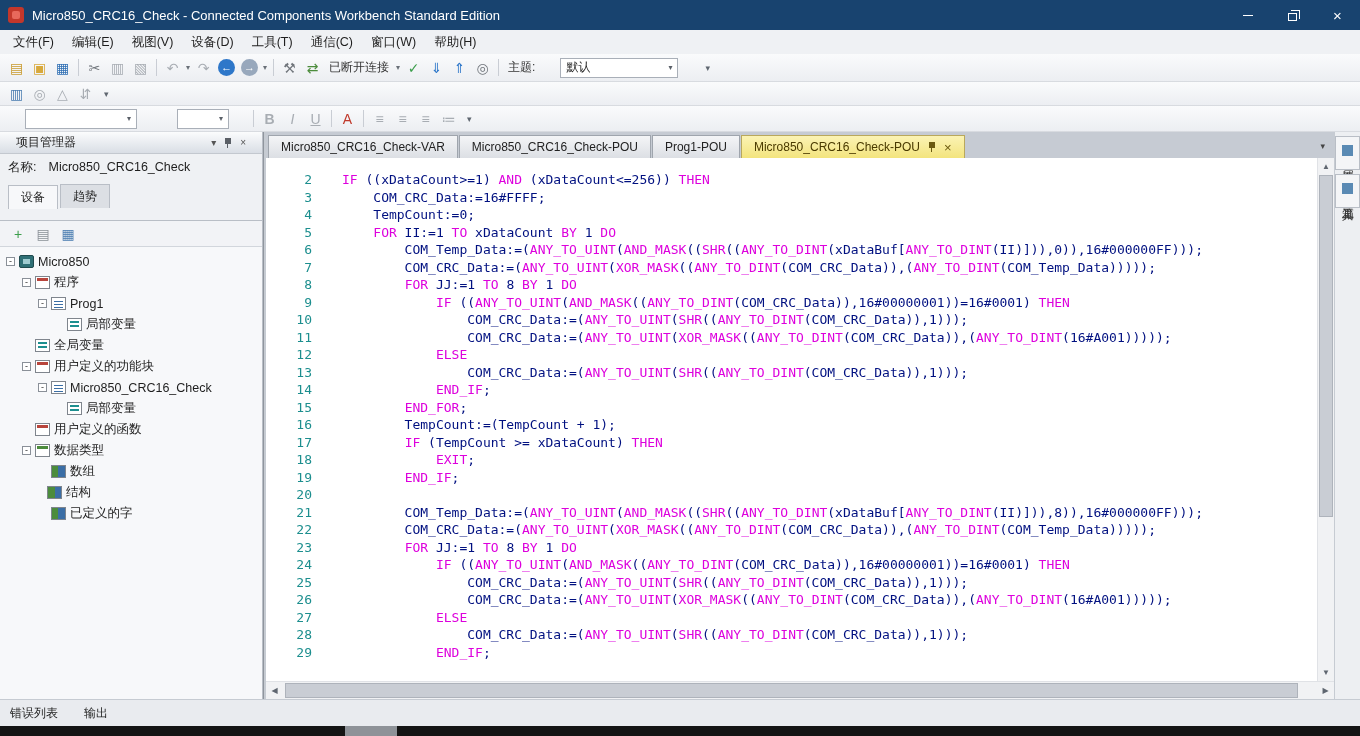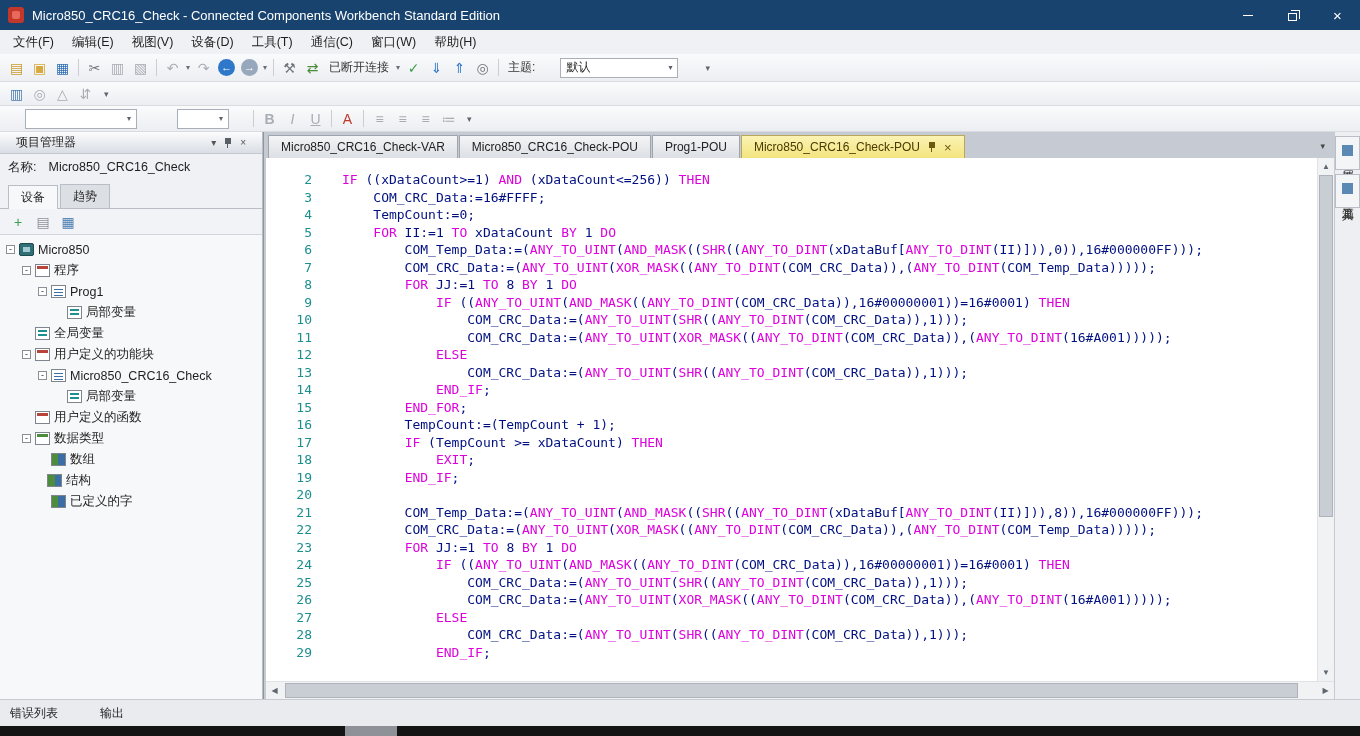"设备" .pp-tabs { padding: 4px 8px 0 -> 4px 8px 12px }
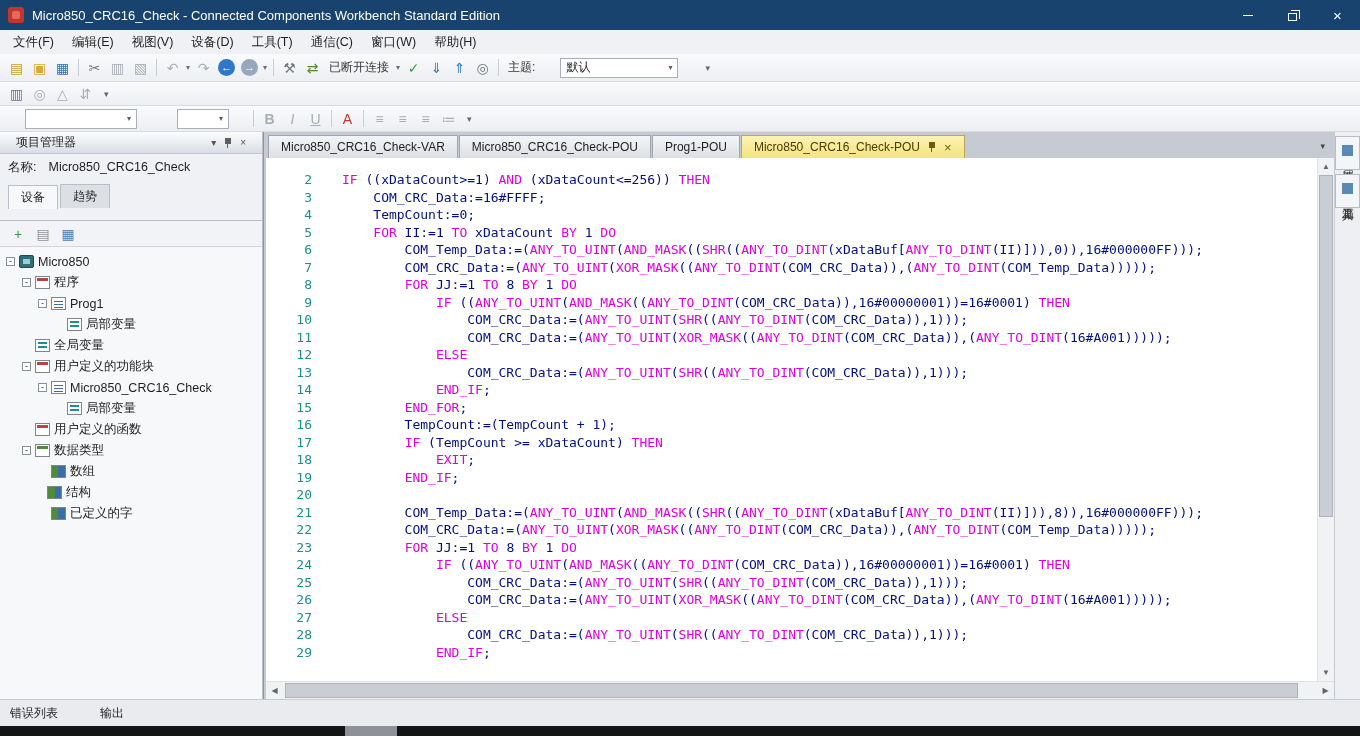"错误列表" .bottom-tabs { gap: 42px -> 26px }
